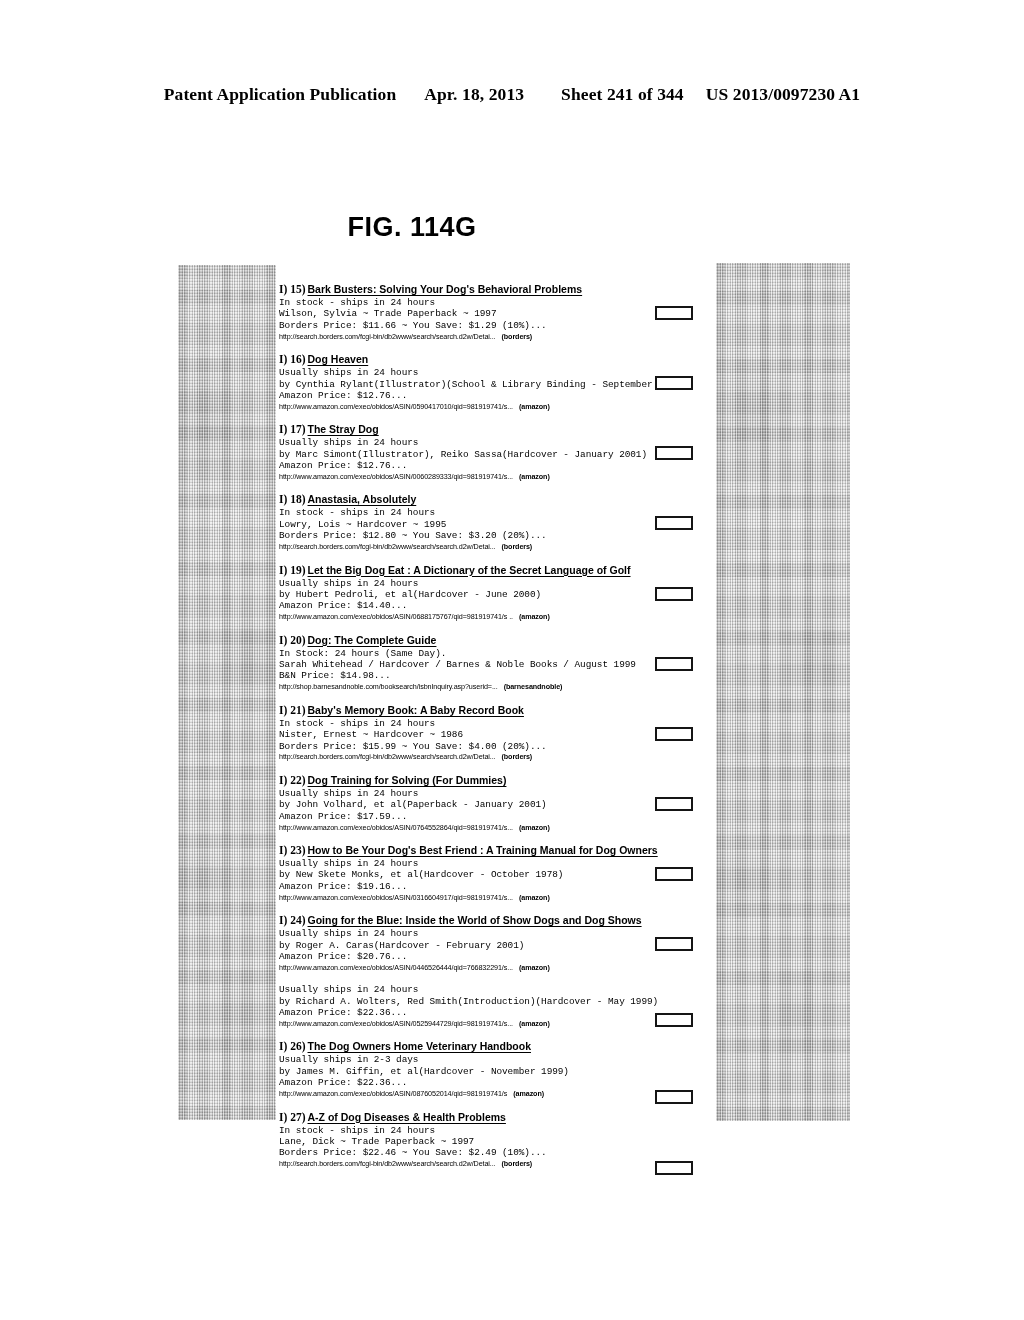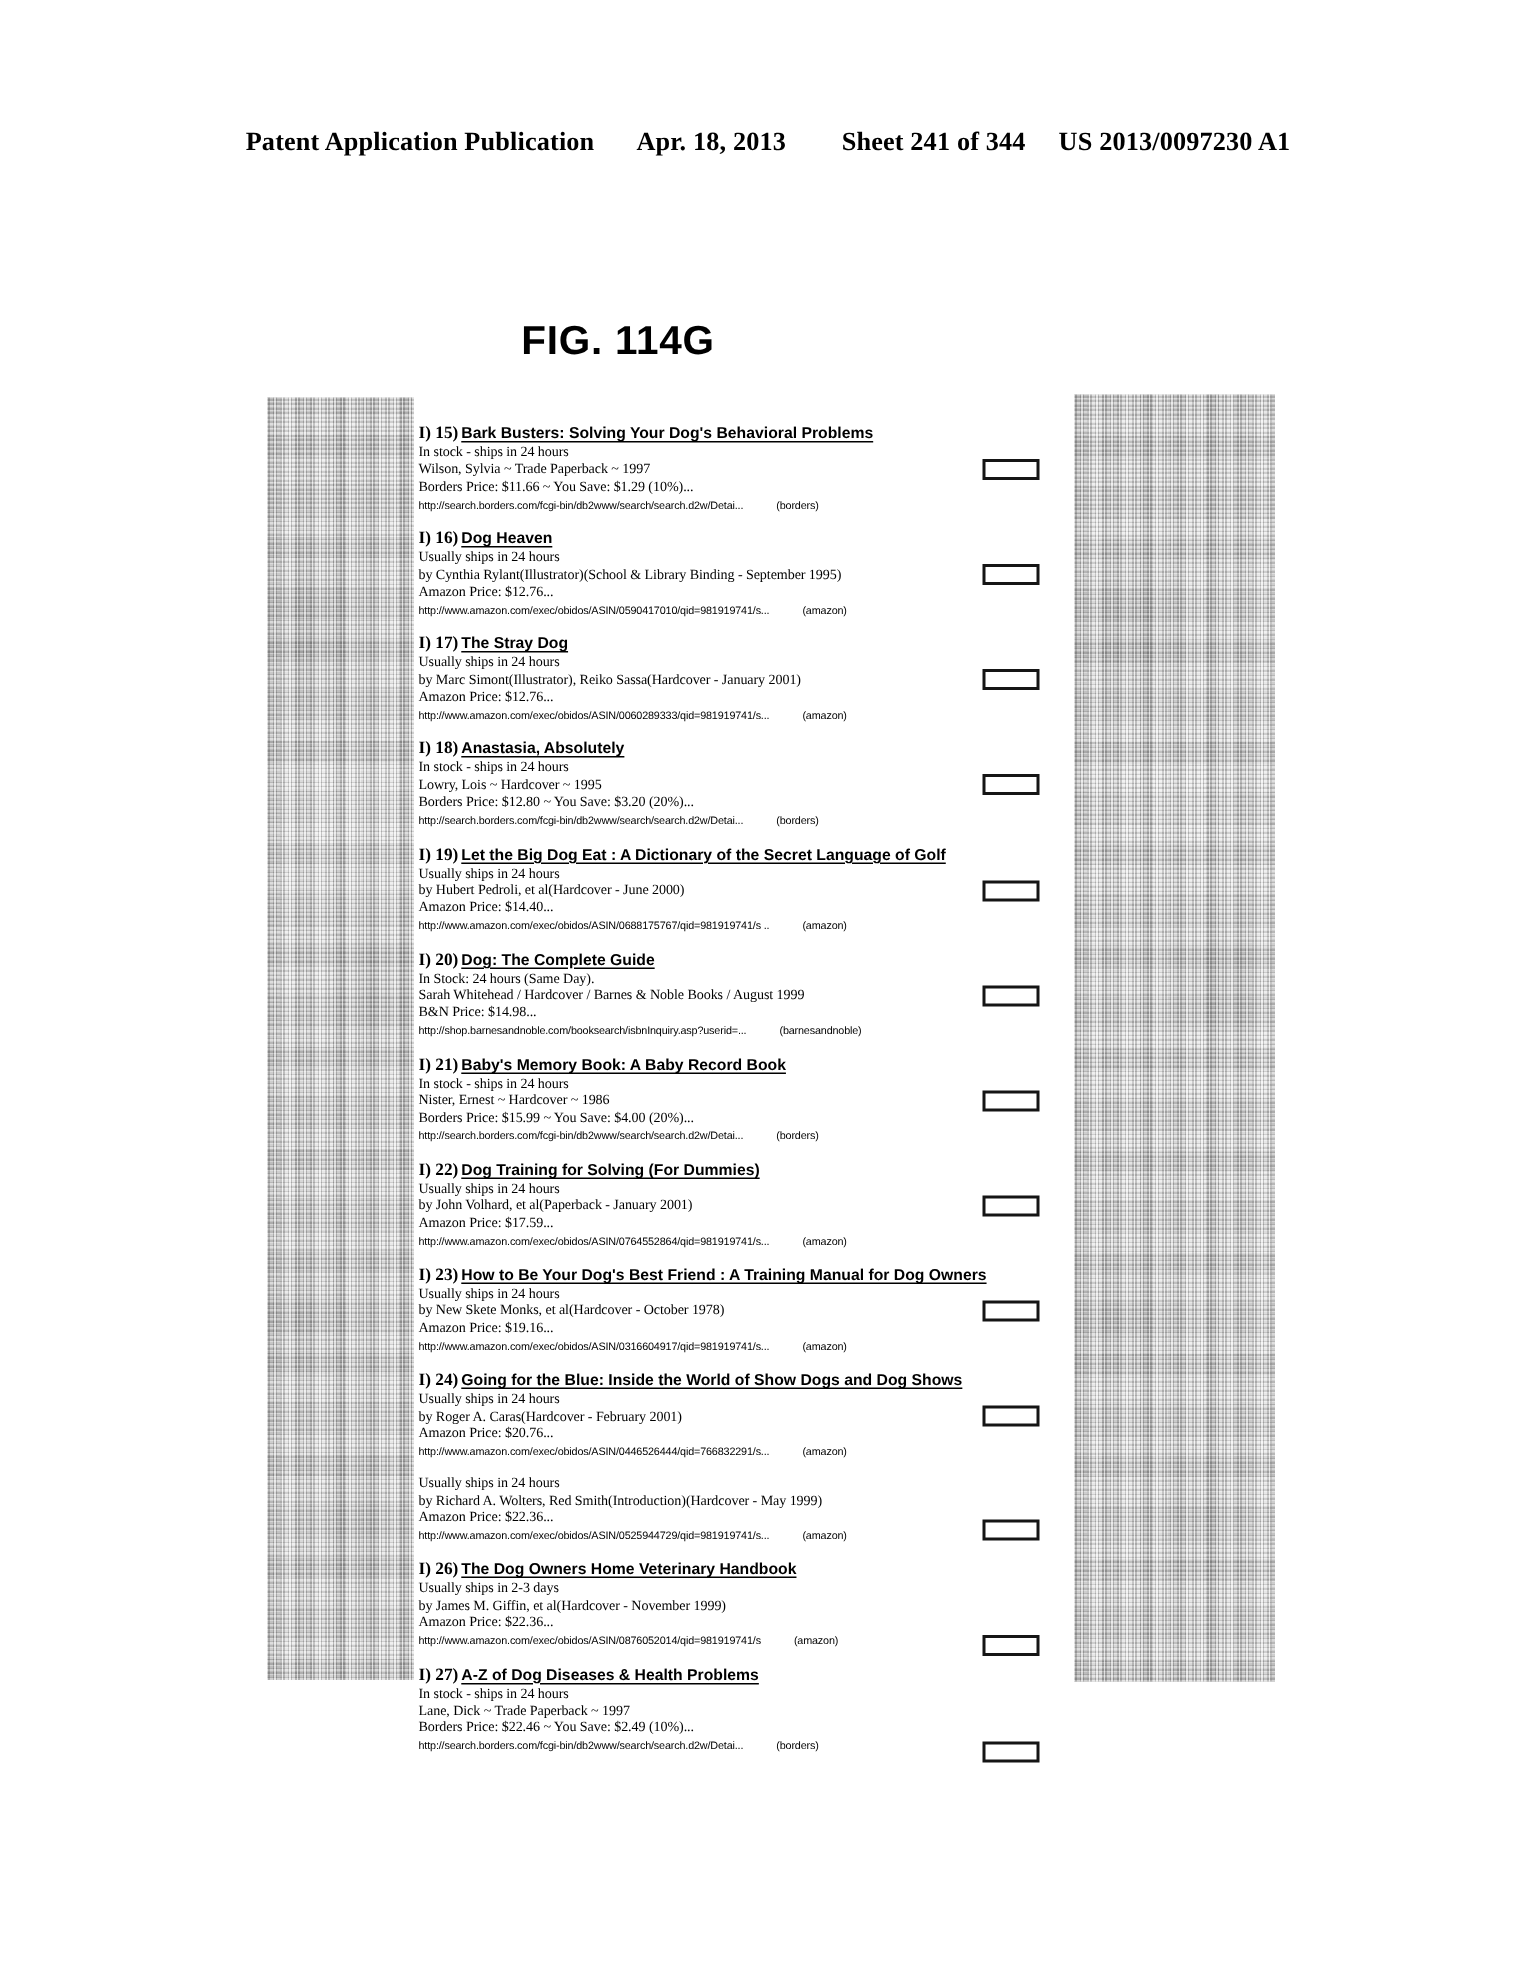"In stock - ships in" .r-line { font-family: Liberation Serif, serif -> Liberation Mono, monospace }
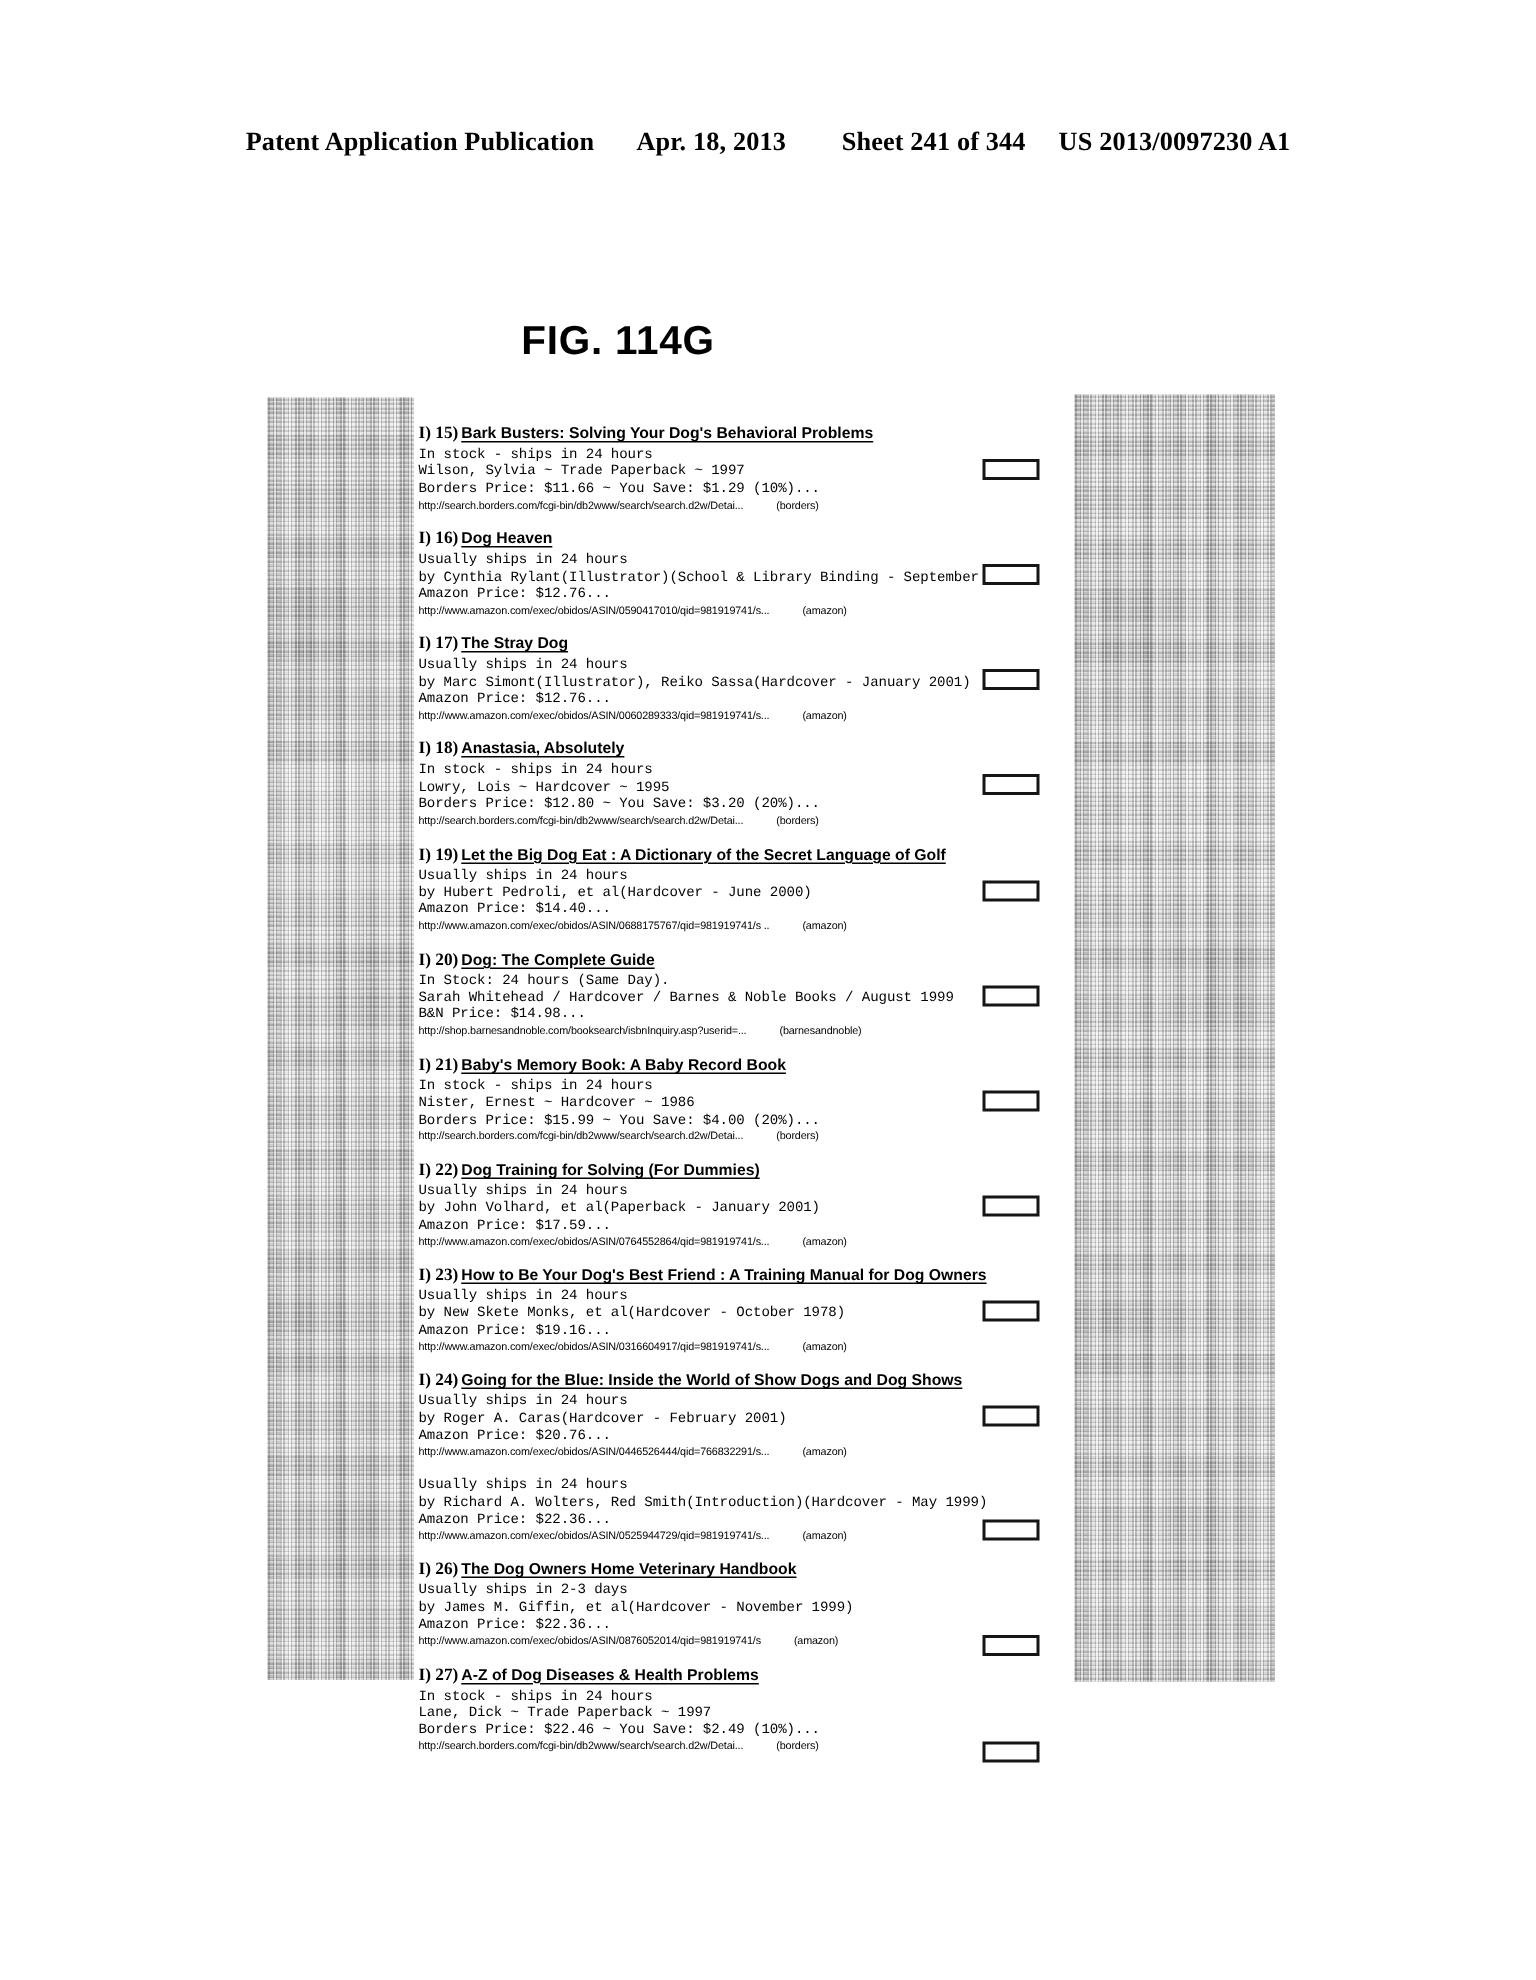"(borders)" .r-url .src { font-weight: normal -> bold; margin-left: 22px -> 6px }
